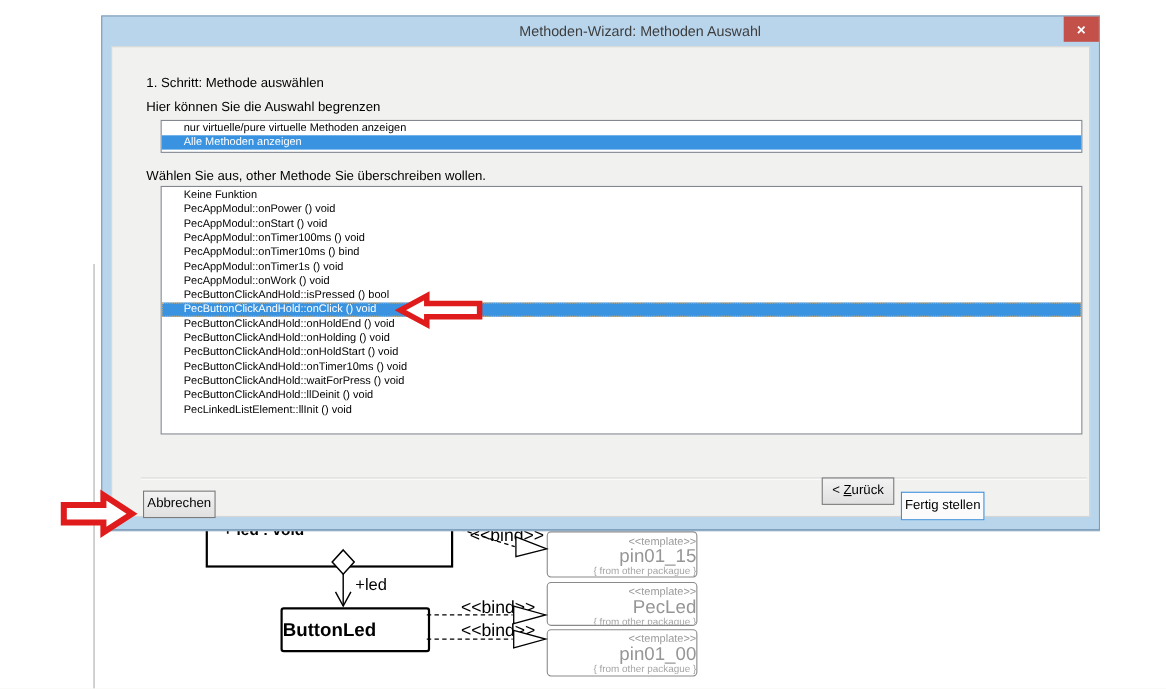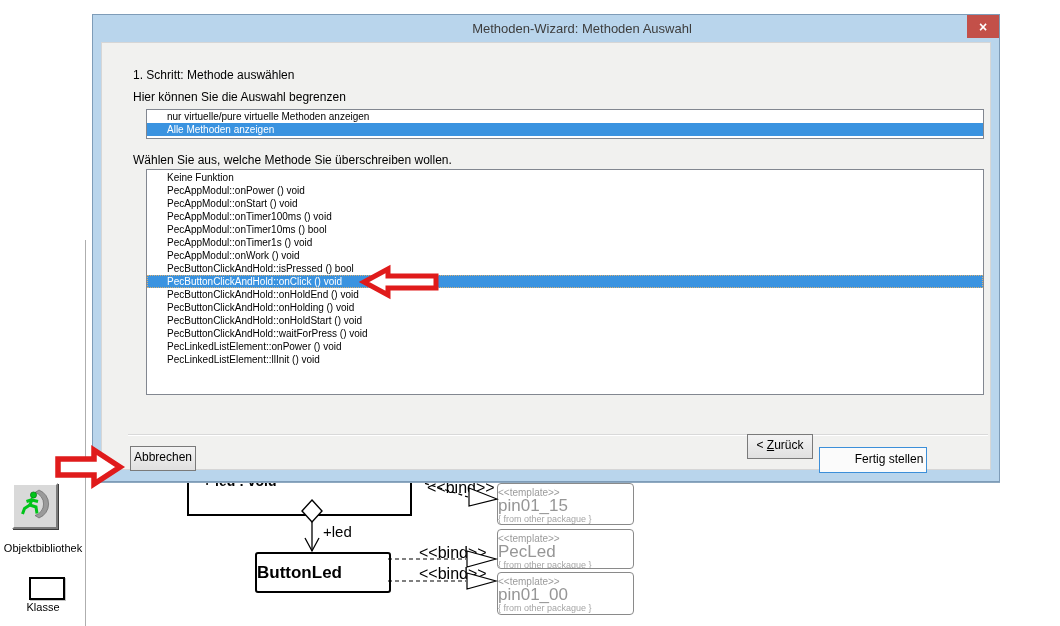"Wählen Sie aus, welche Methode" div.dlg-text { text: welche -> other }
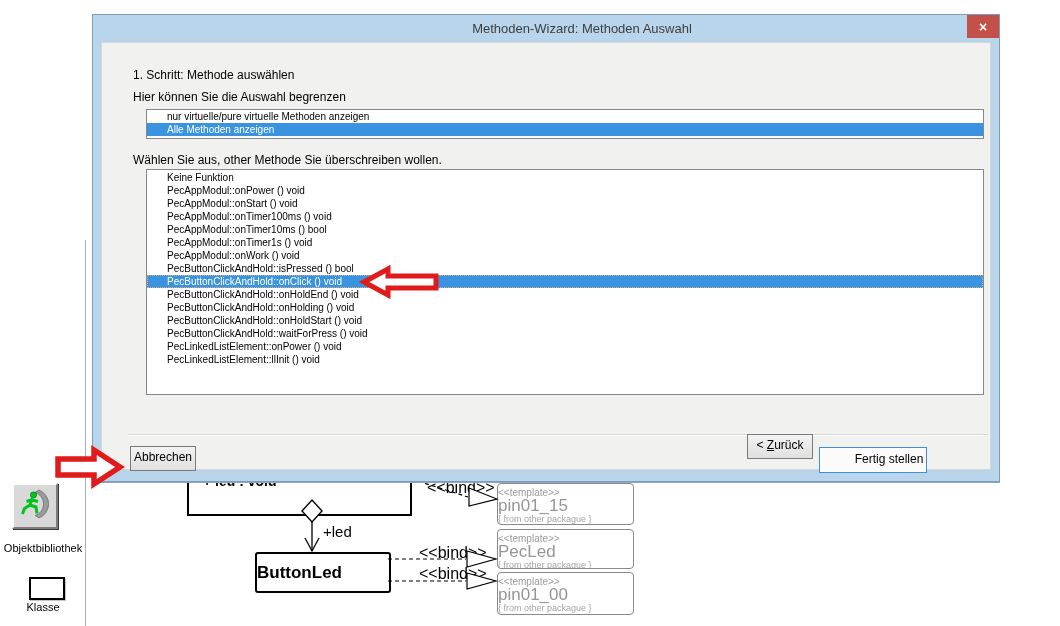"PecAppModul::onTimer10ms () bool" div.lb-row { text: bool -> bind }
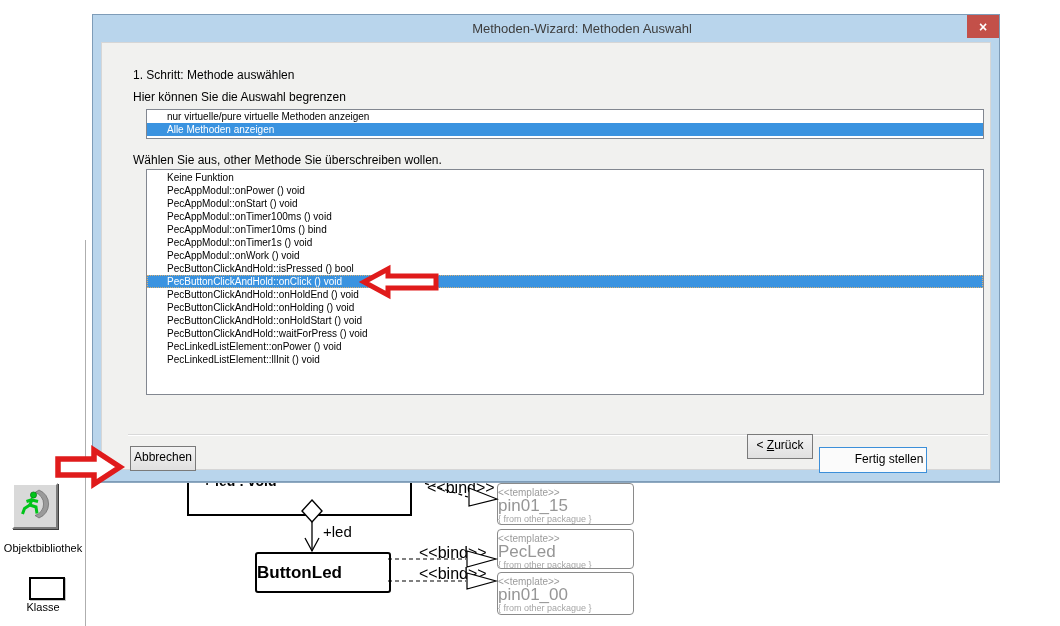"PecButtonClickAndHold::onTimer10ms ()" div.lb-row { html: none -> <div>PecButtonClickAndHold::onTimer10ms () void</div> }
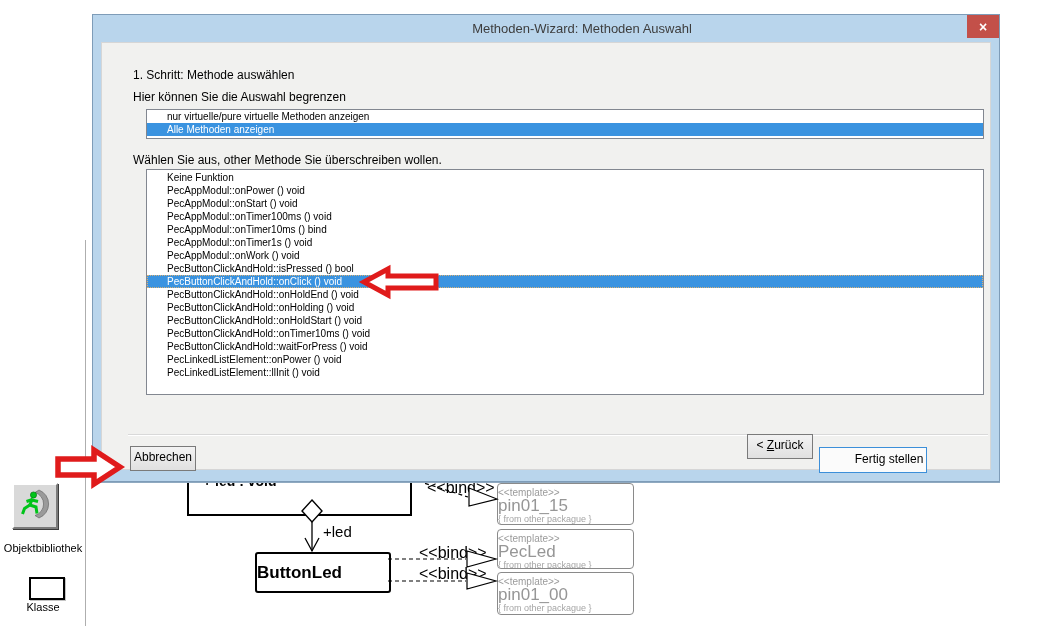"PecLinkedListElement::onPower () void" div.lb-row { text: PecLinkedListElement::onPower -> PecButtonClickAndHold::llDeinit }
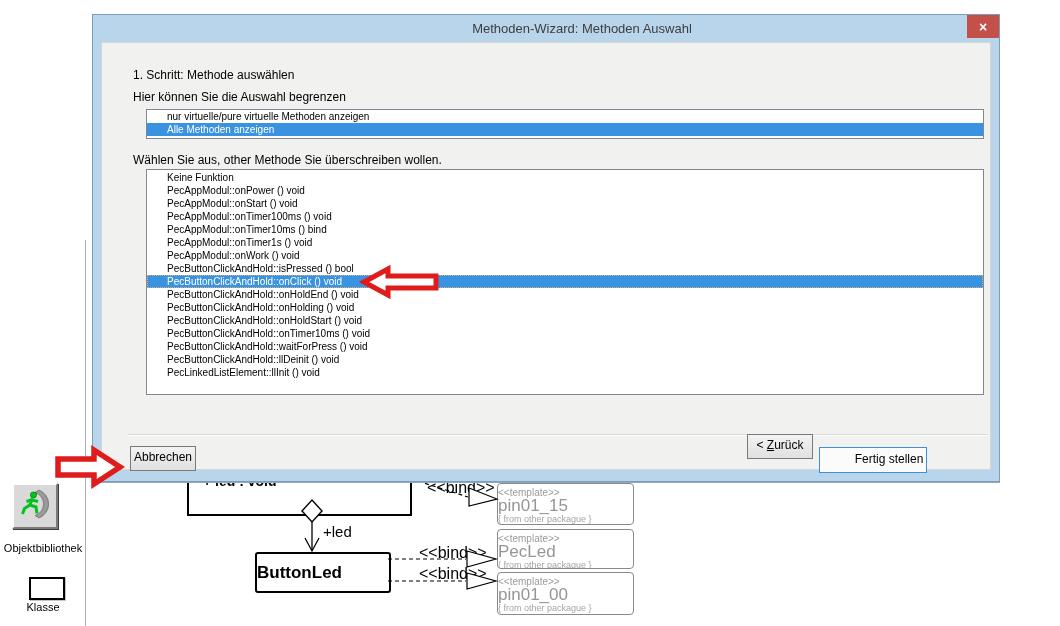"Fertig stellen" .btn-finish { padding-left: 32px -> none }
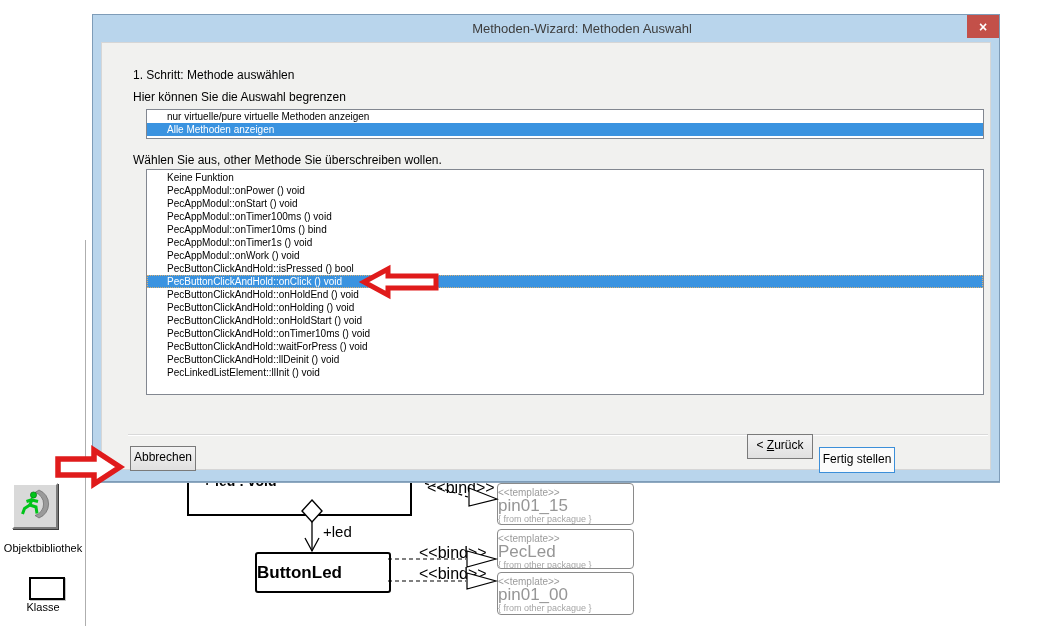"<<template>>" .tpl-box { text-align: left -> right }
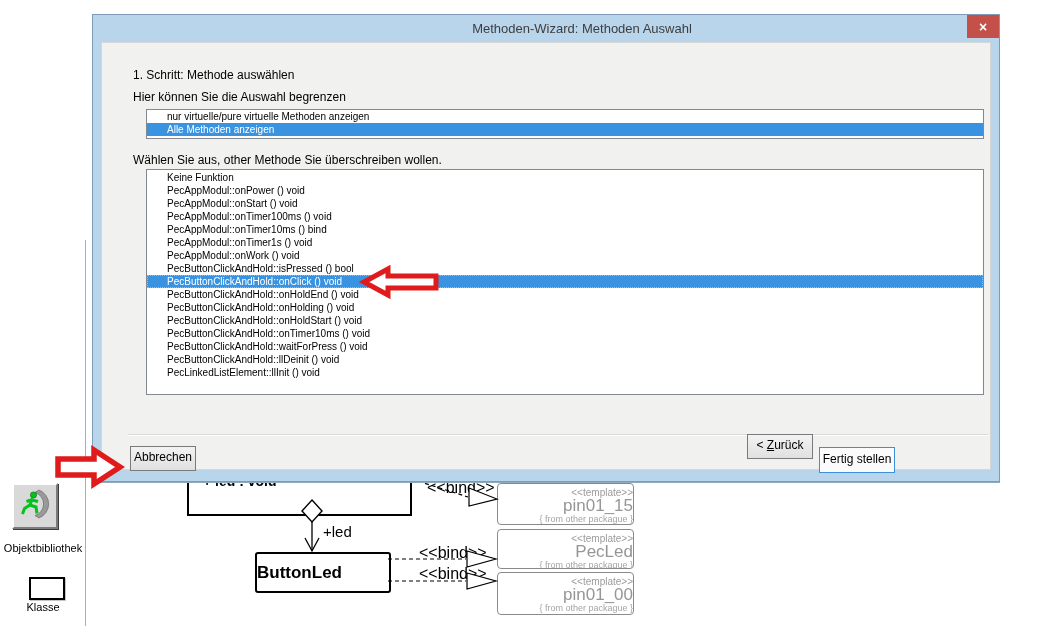"Objektbibliothek" div.sidebar { html: <div> <div> <span> <svg> <path></path> <circle></circle> <g> <path></path> <path></path> <path></path> <path></path> <path></path> </g> </svg> </span> </div> <div>Objektbibliothek</div> <div></div> <div>Klasse</div> </div> -> none }
